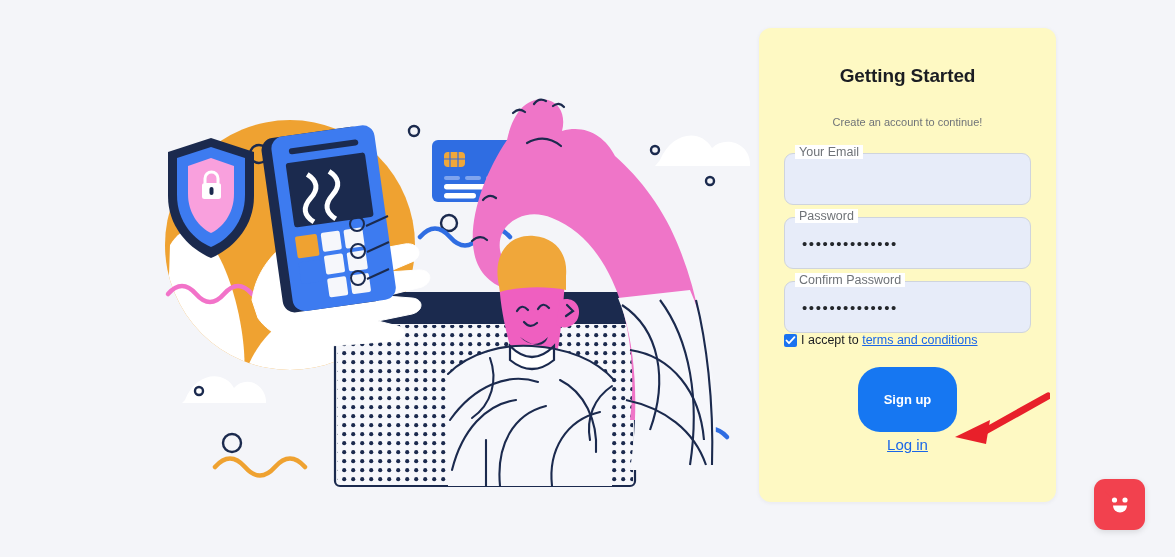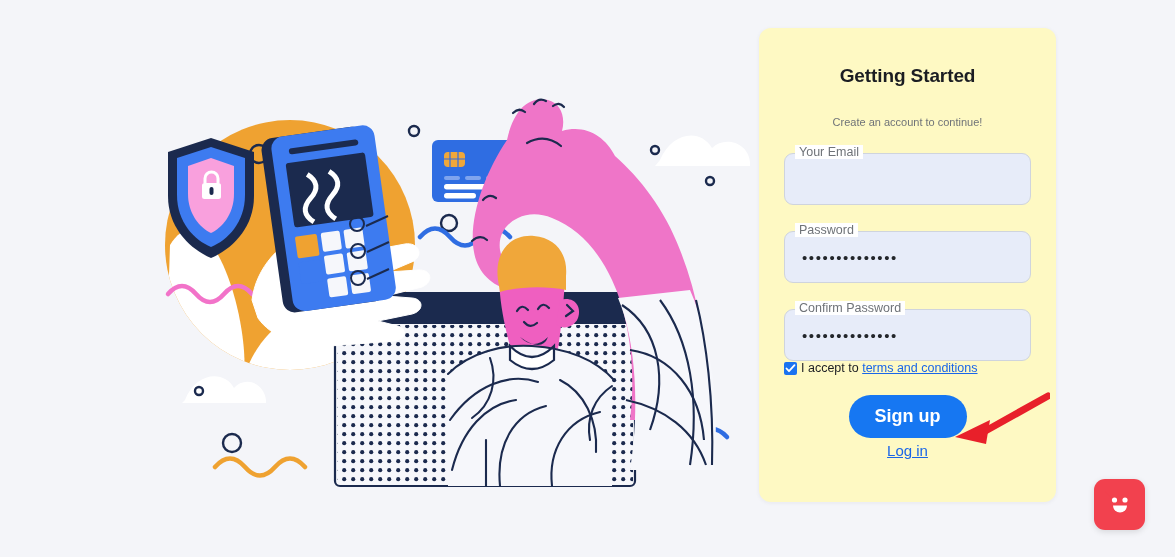"Password" .field { margin-top: 26px -> 12px }
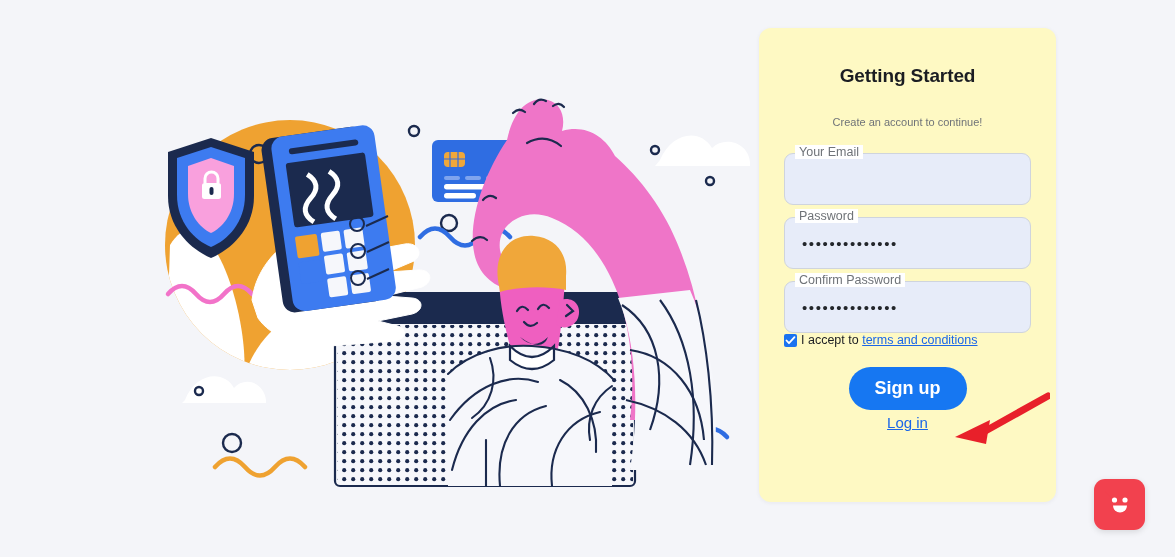"Sign up" .signup-btn { font-size: 18px -> 13px; padding: 11px 26px -> 25px 26px }
